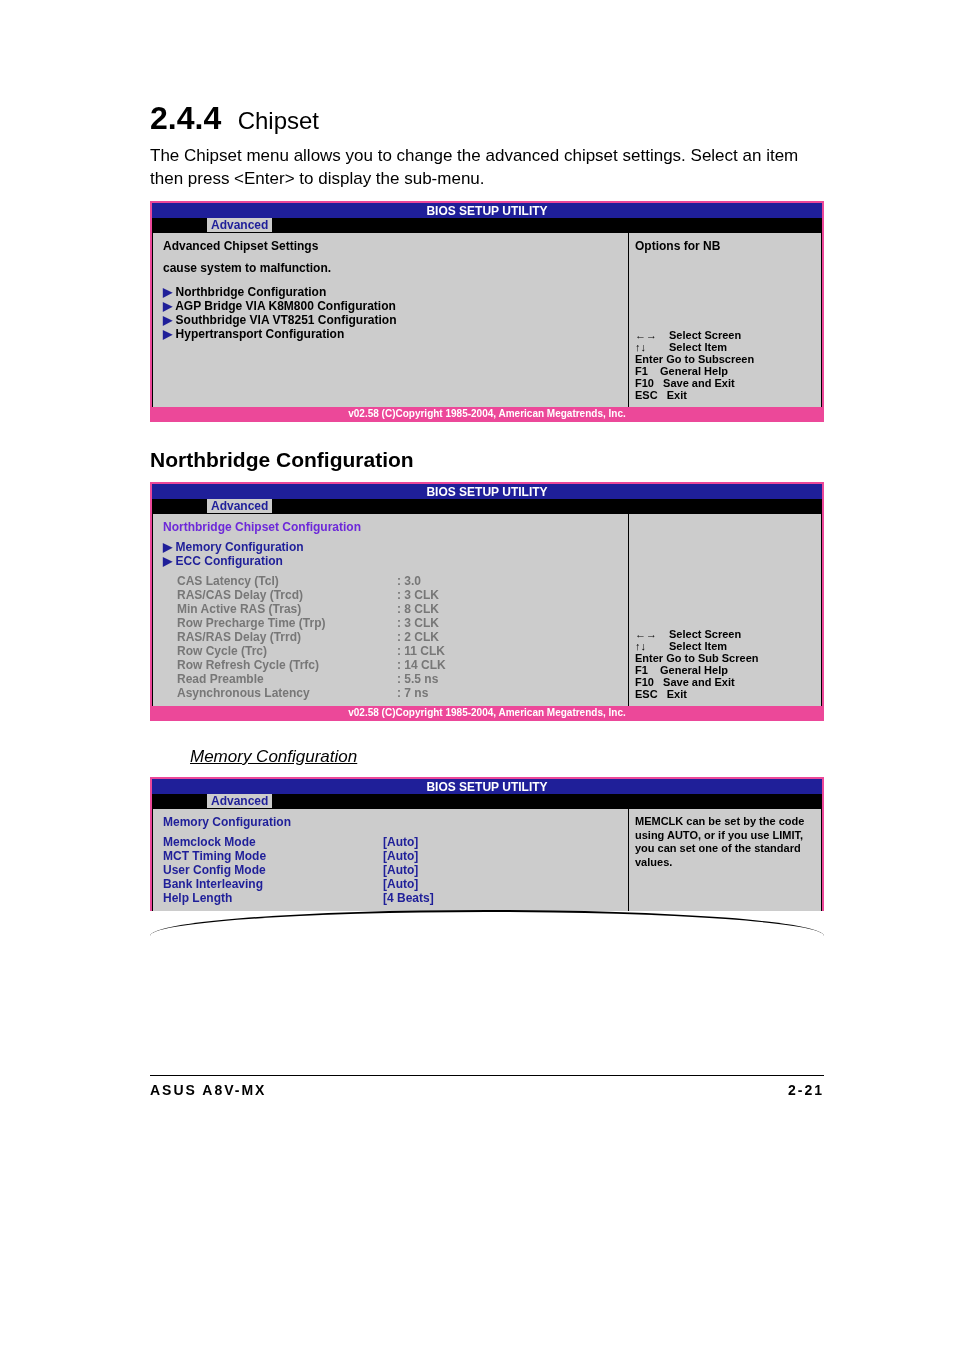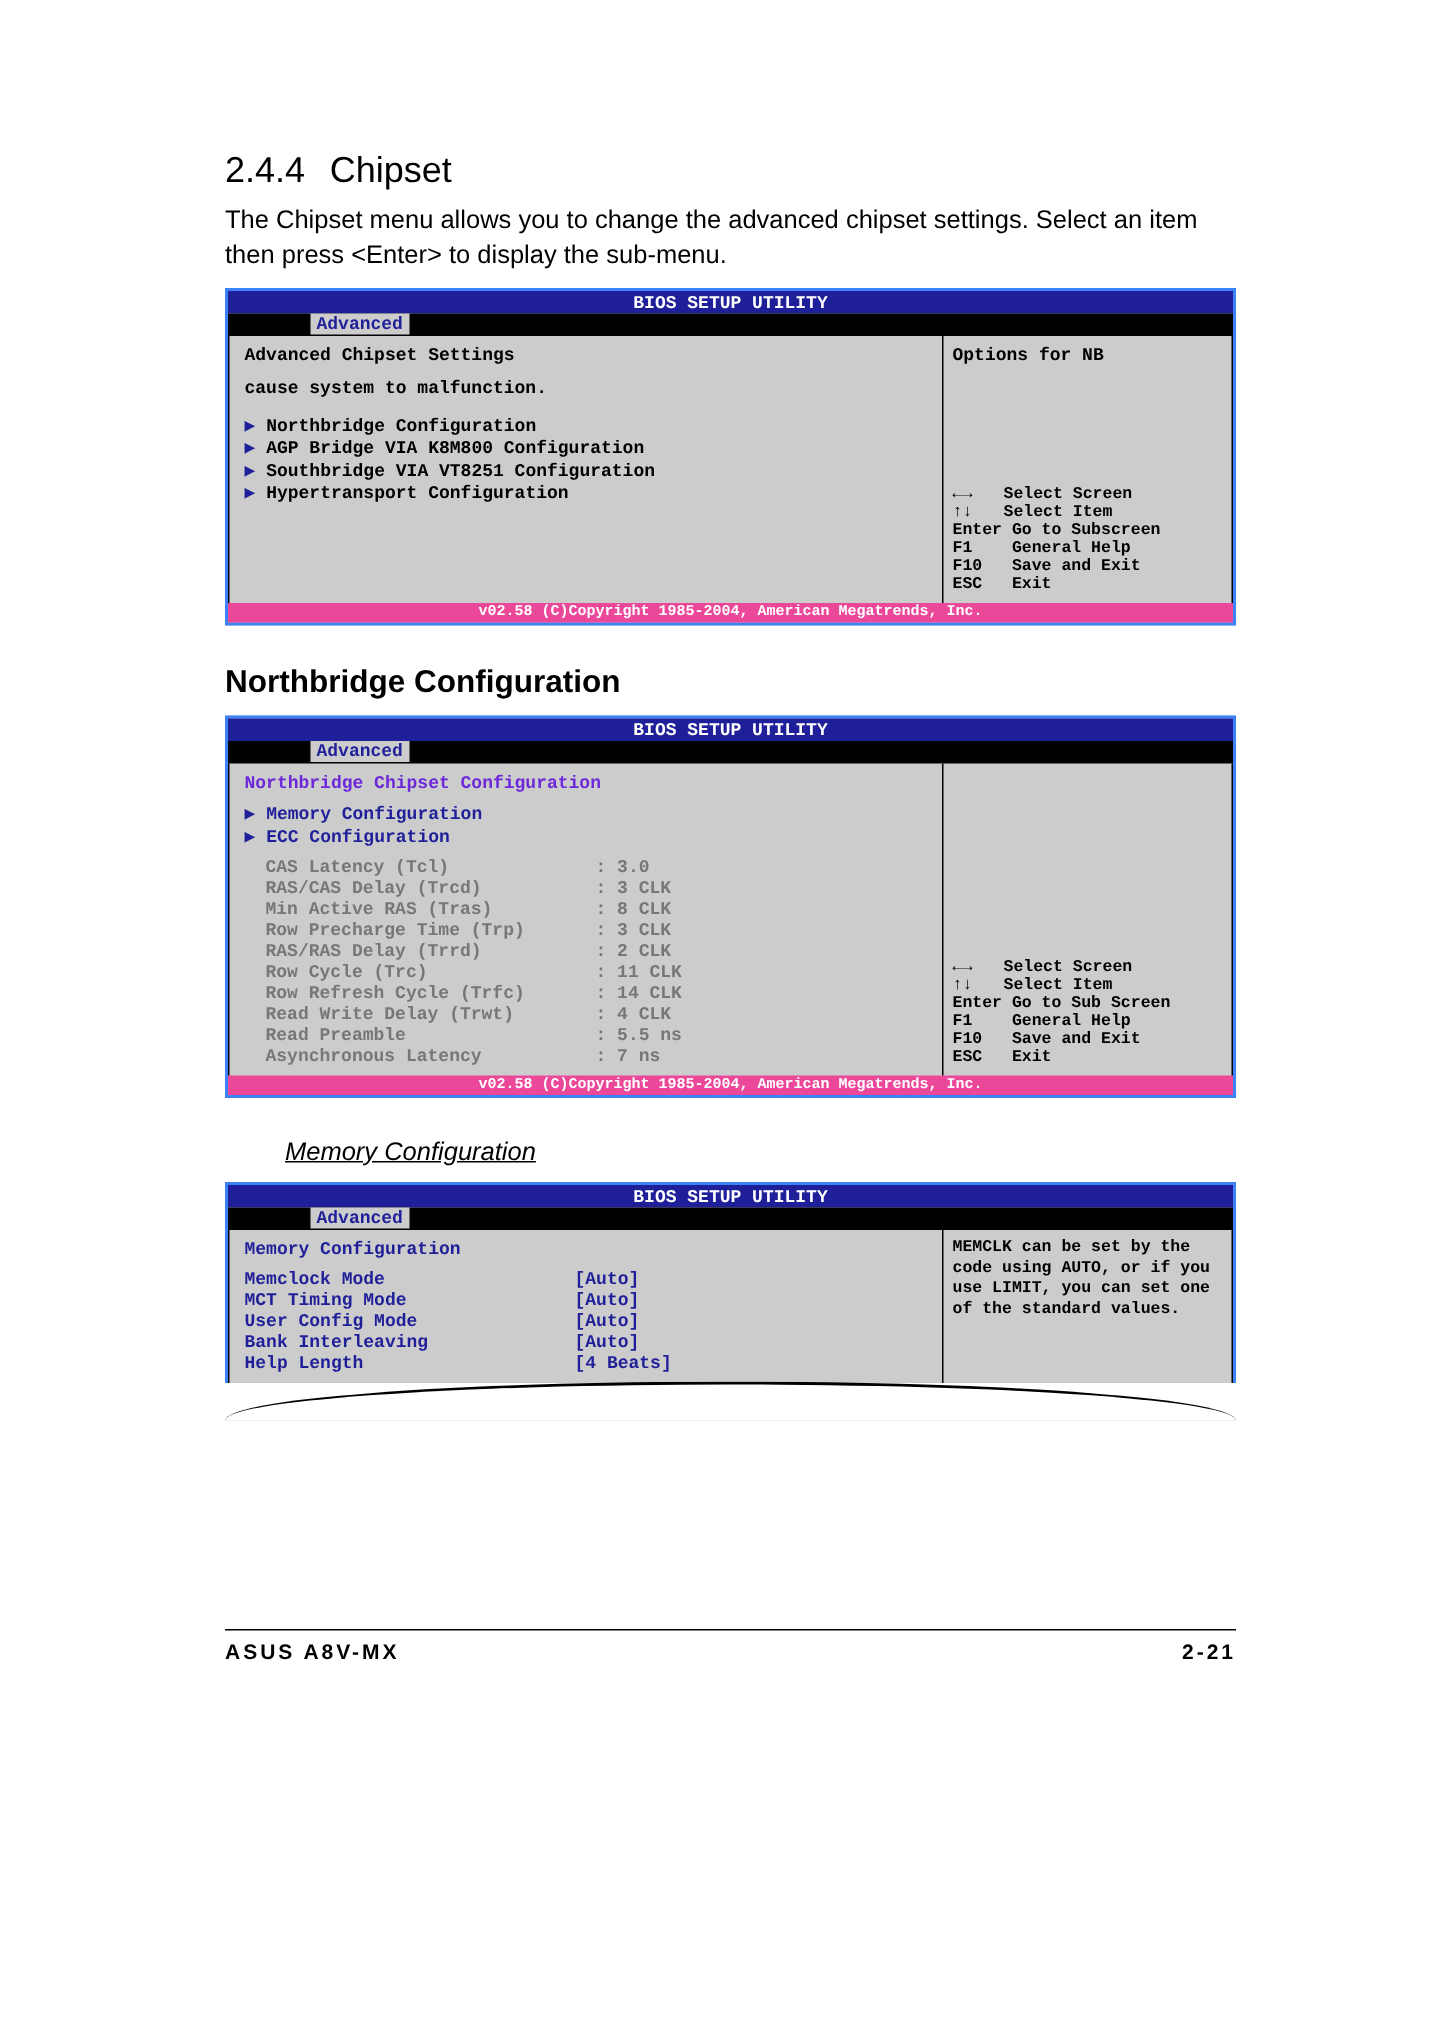"2.4.4" .section-num { font-size: 24px -> 32px; font-weight: normal -> bold }
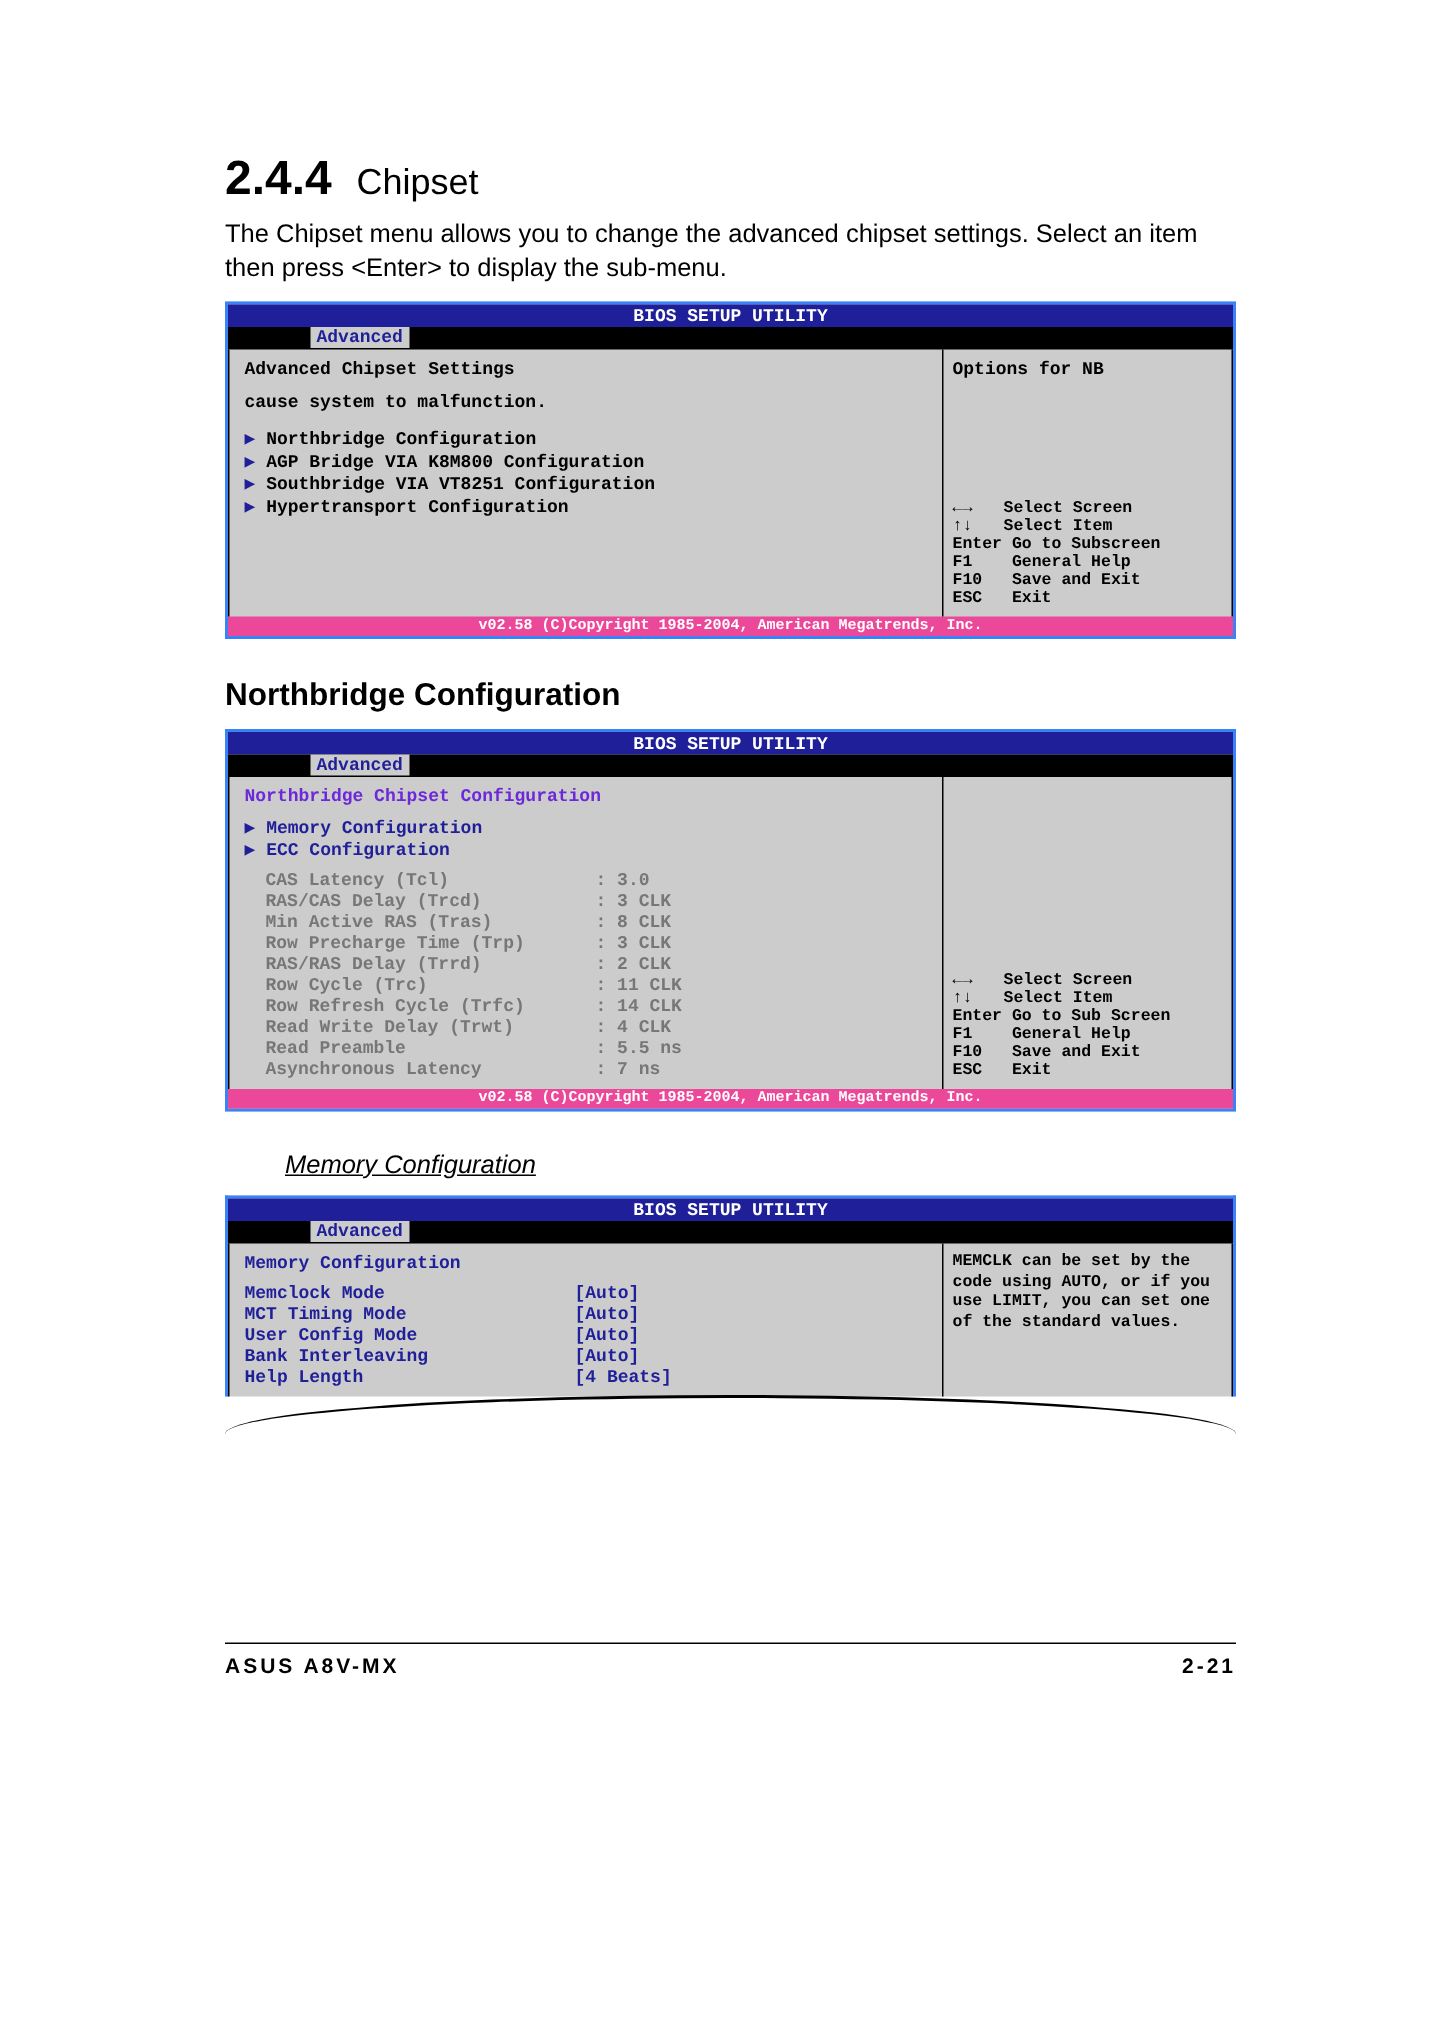"BIOS SETUP UTILITY" .bios { border: 2px solid #3b82f6 -> 2px solid #ec4899; font-family: Liberation Mono, monospace -> Liberation Sans, sans-serif }
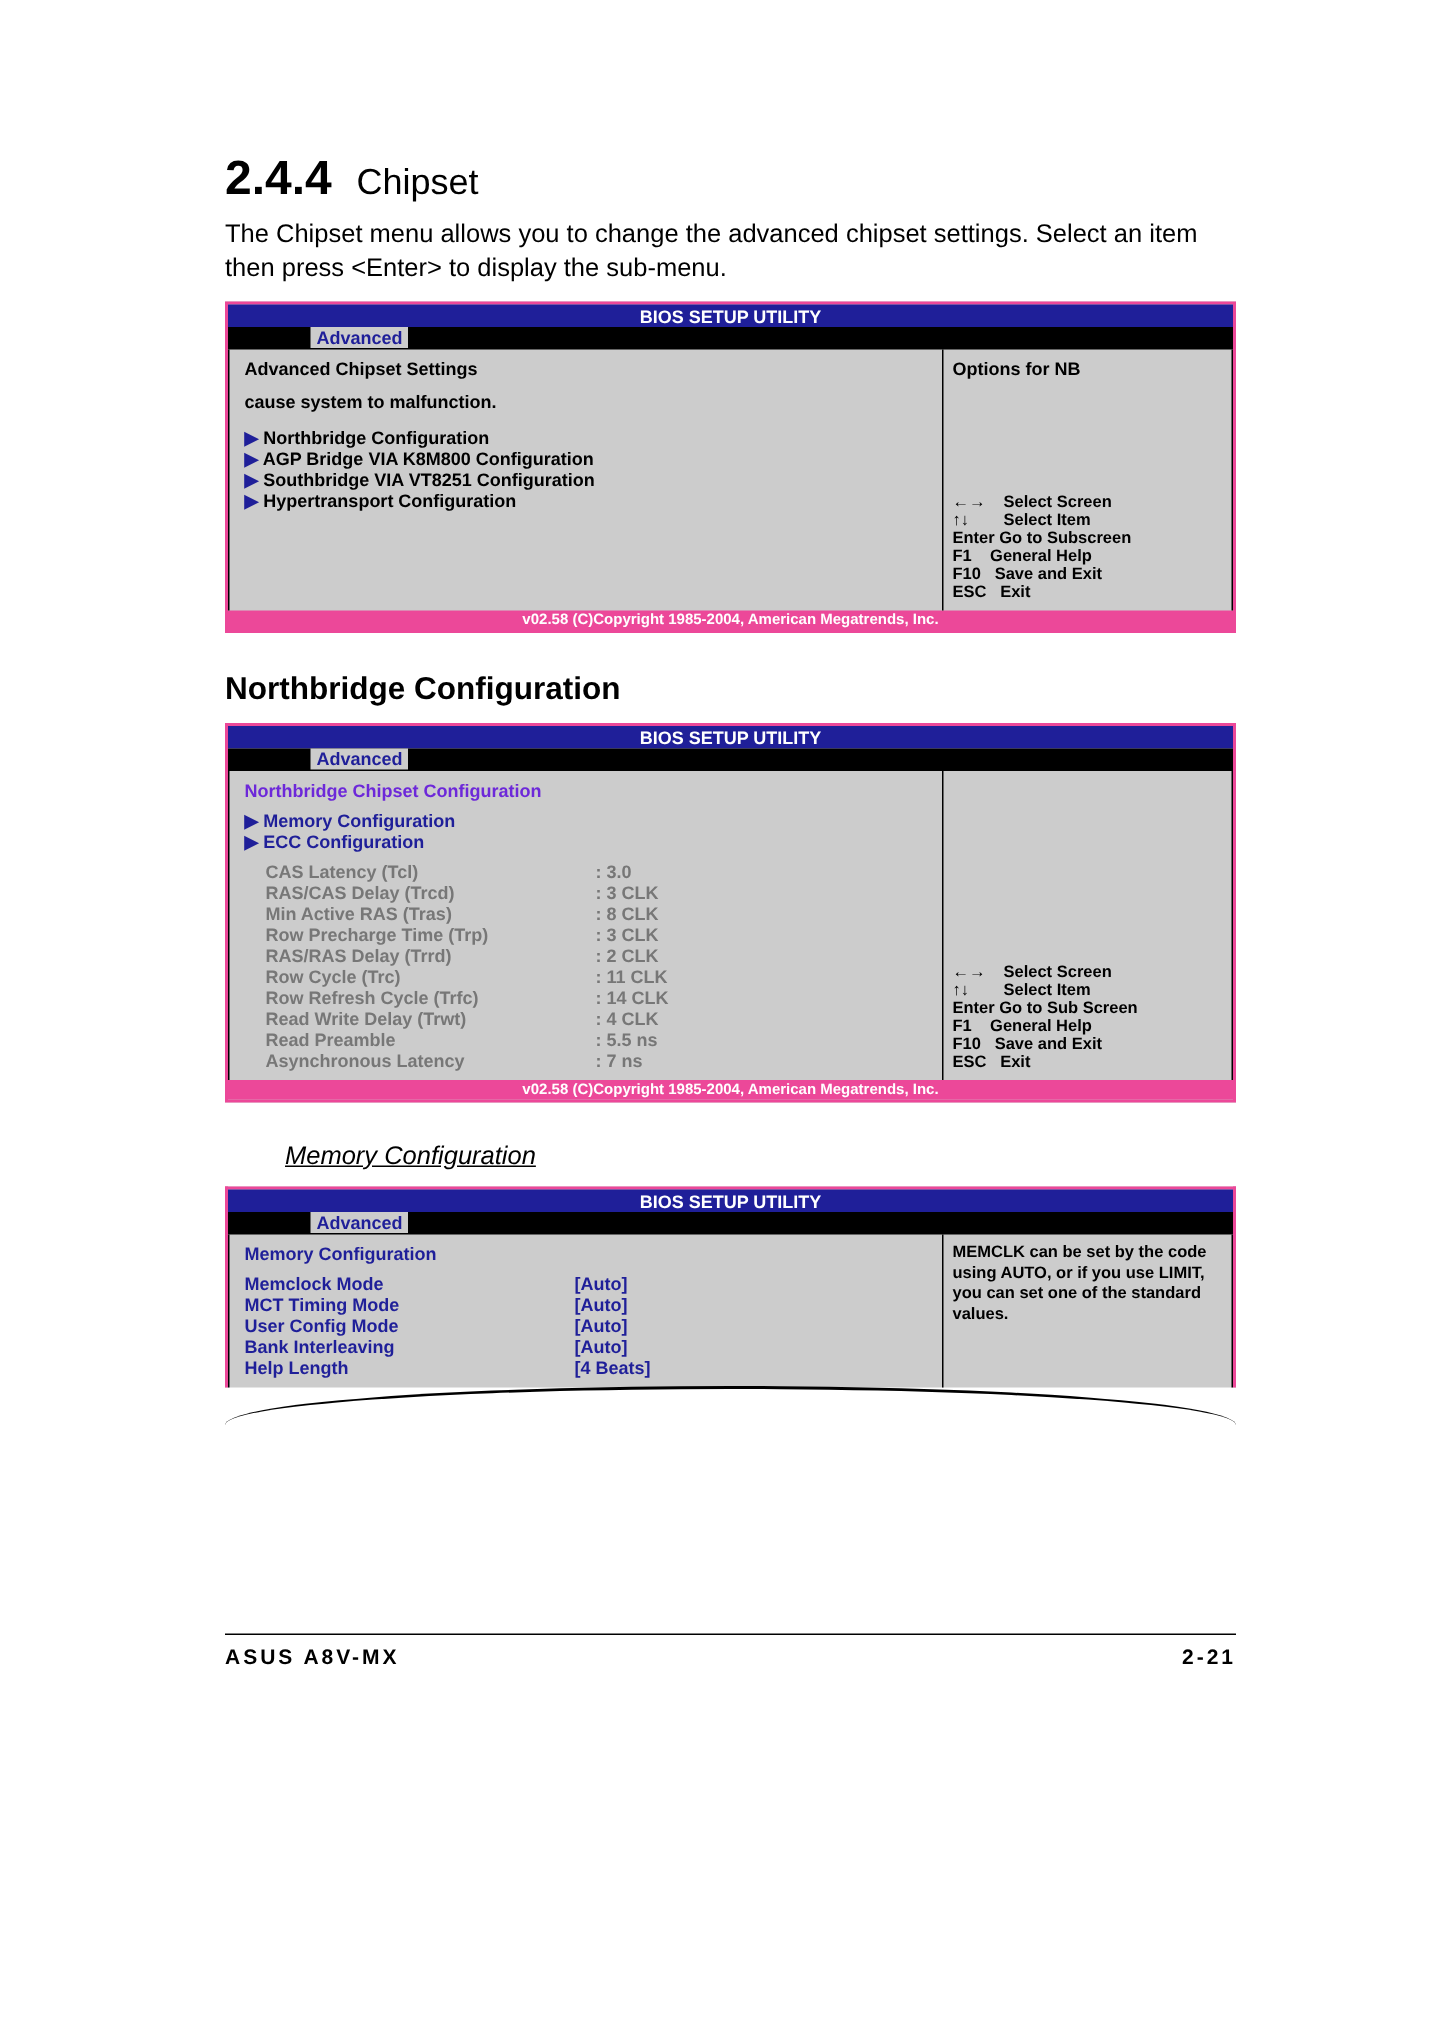"Read Write Delay (Trwt)" div.bline { html: <div><span>Read Write Delay (Trwt)</span><span>: 4 CLK</span></div> -> none }
